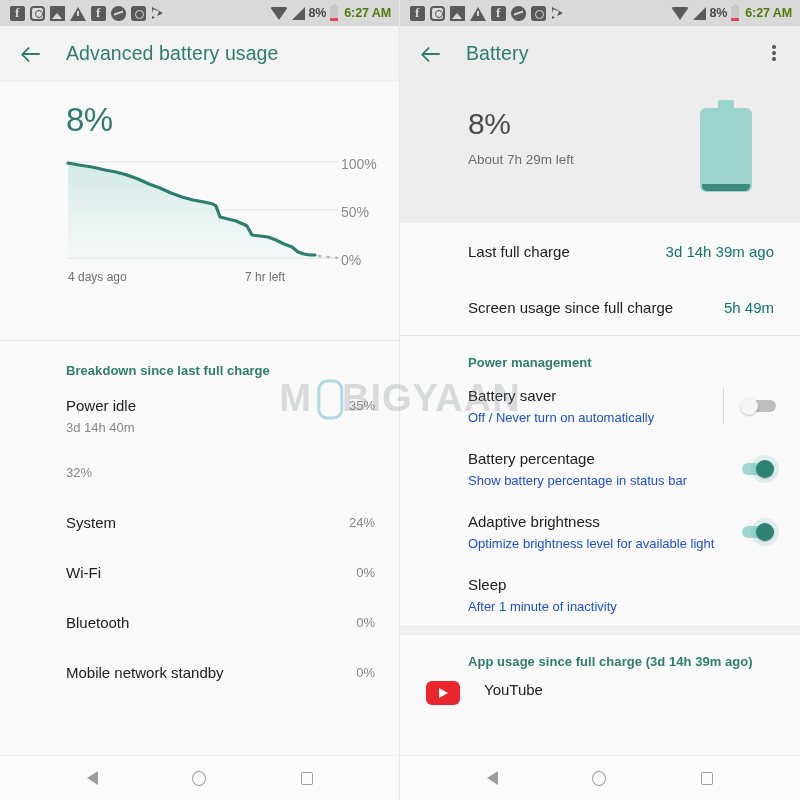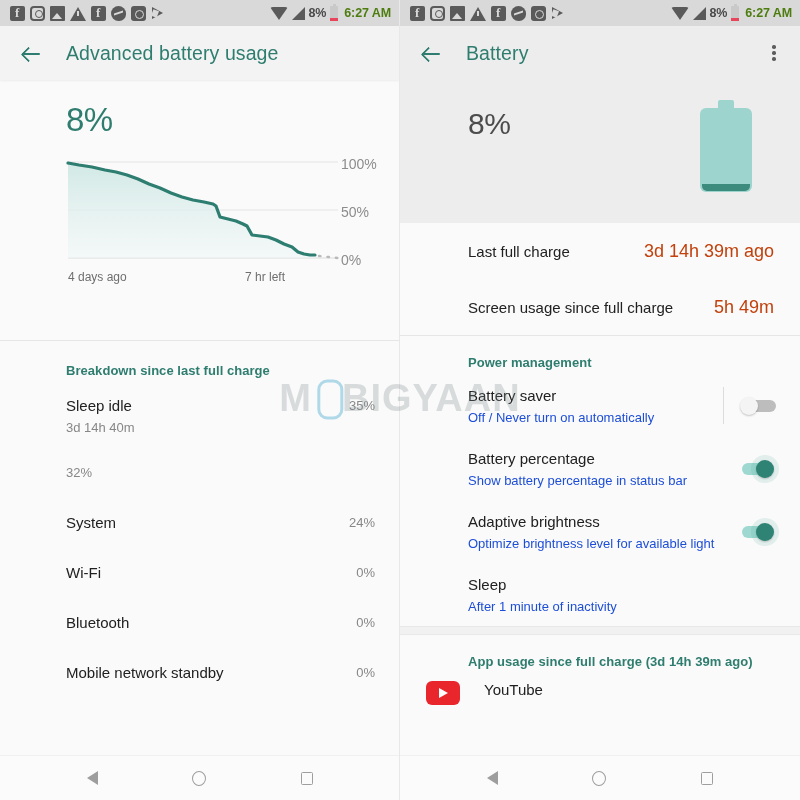"About 7h 29m left" div.bs-sub { html: none -> <div>About 7h 29m left</div> }
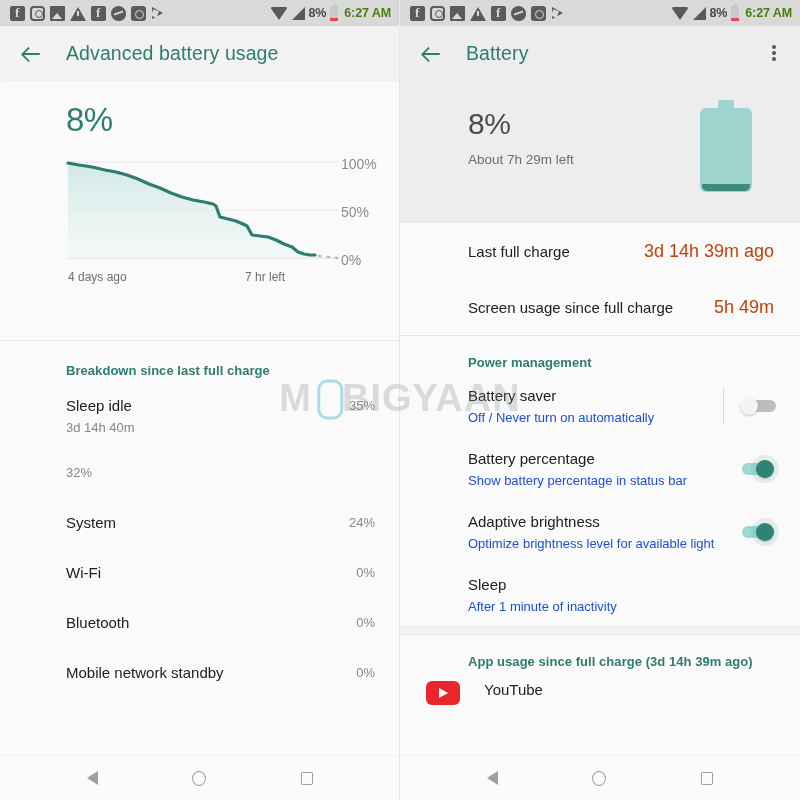"3d 14h 39m ago" .row .rvalue { color: #c2410c -> #0f766e; font-size: 18px -> 15px }
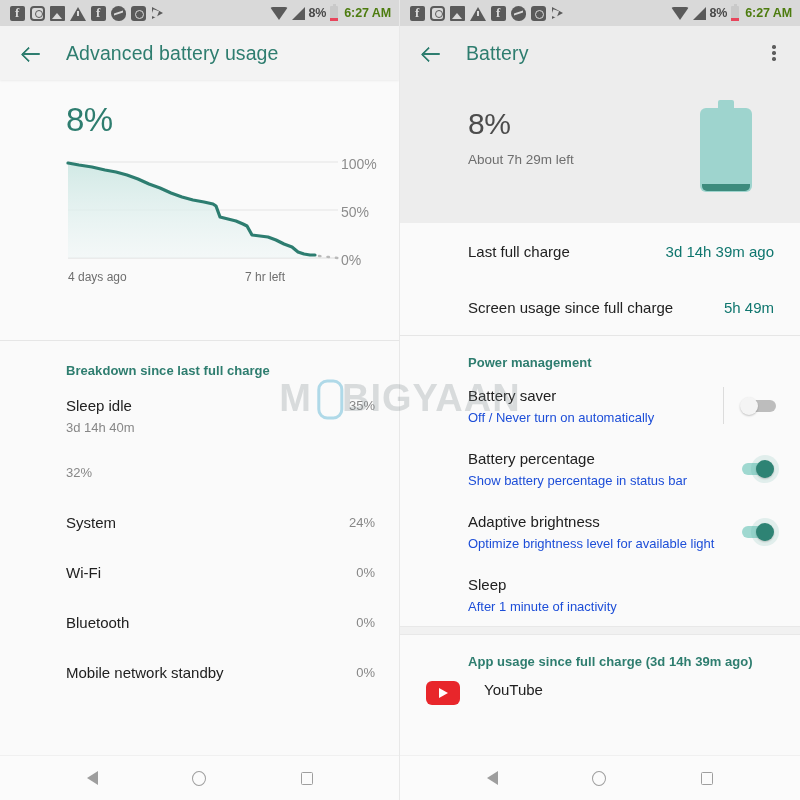"Sleep idle" div.brk-label { text: Sleep -> Power }
